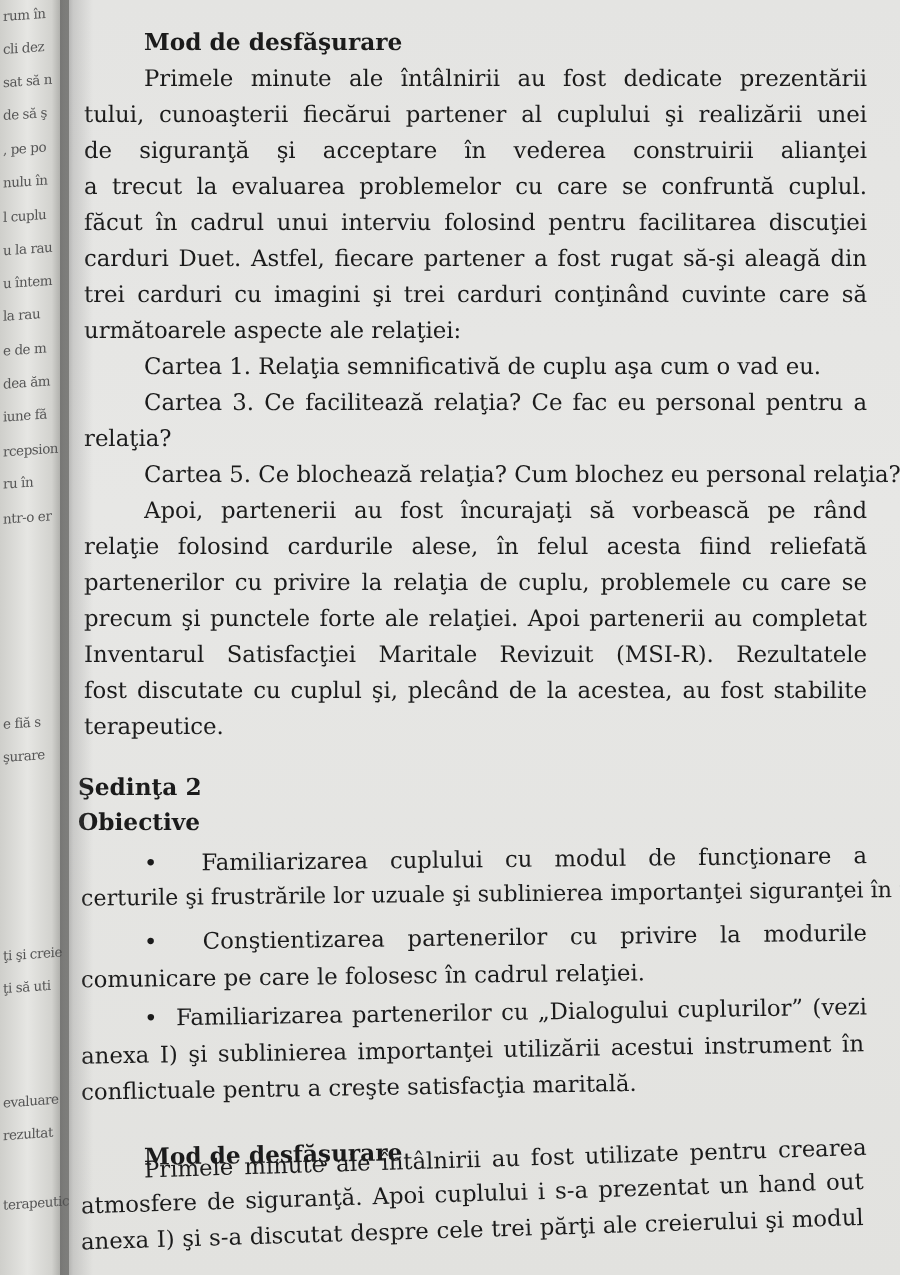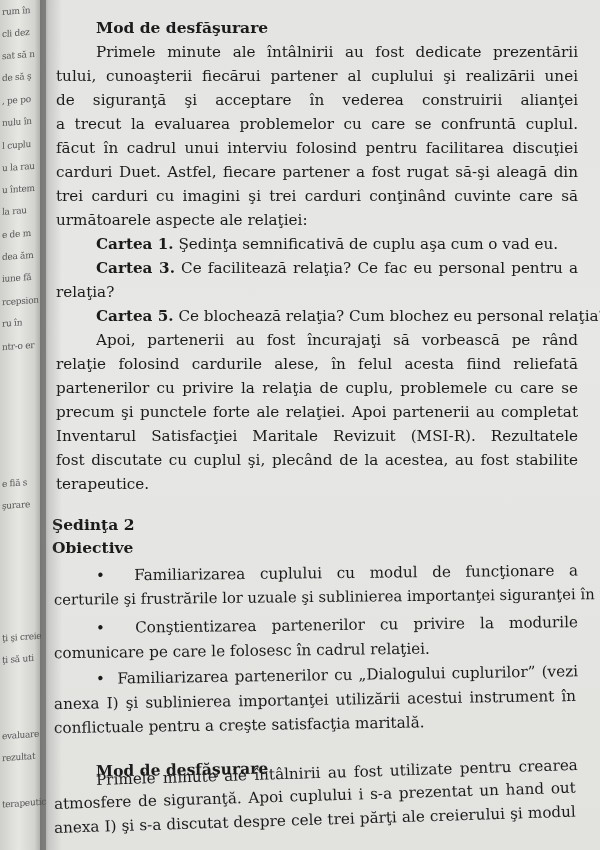"Cartea 1." .bold { font-weight: bold -> normal }
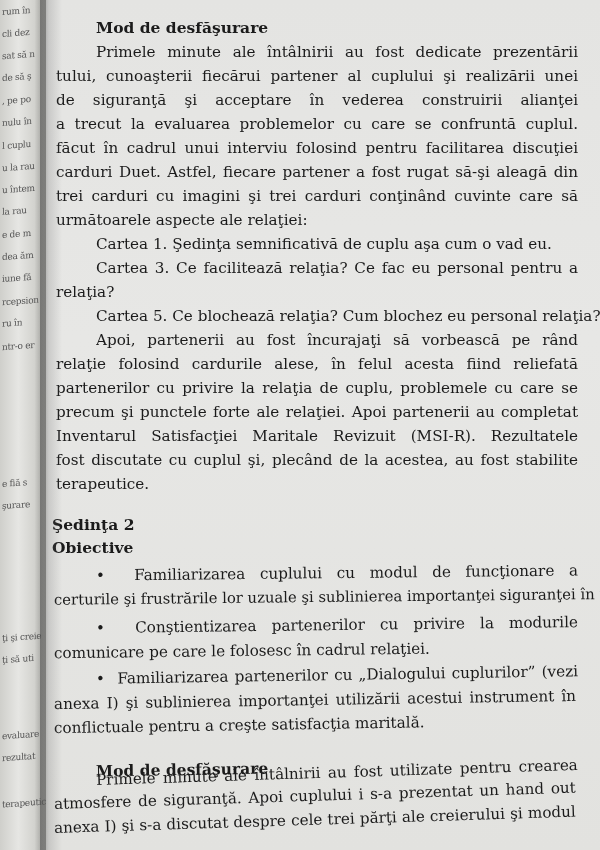"Şedinţa semnificativă de cuplu aşa" span { text: Şedinţa -> Relaţia }
